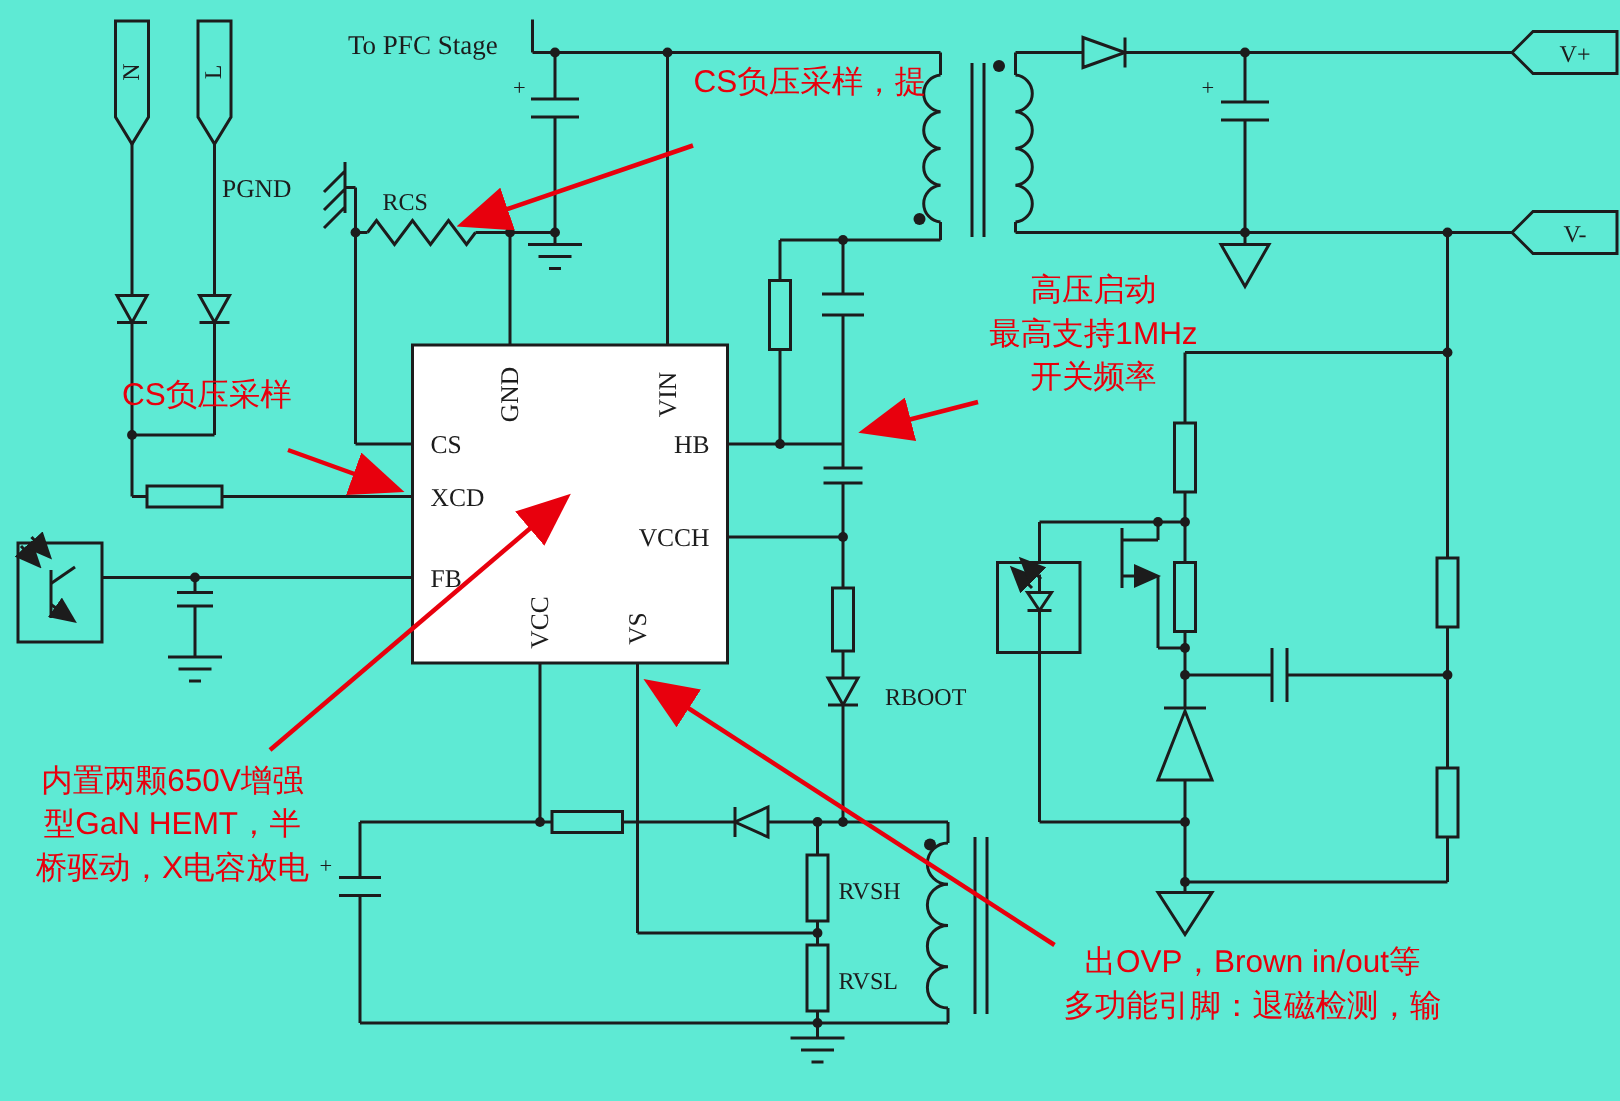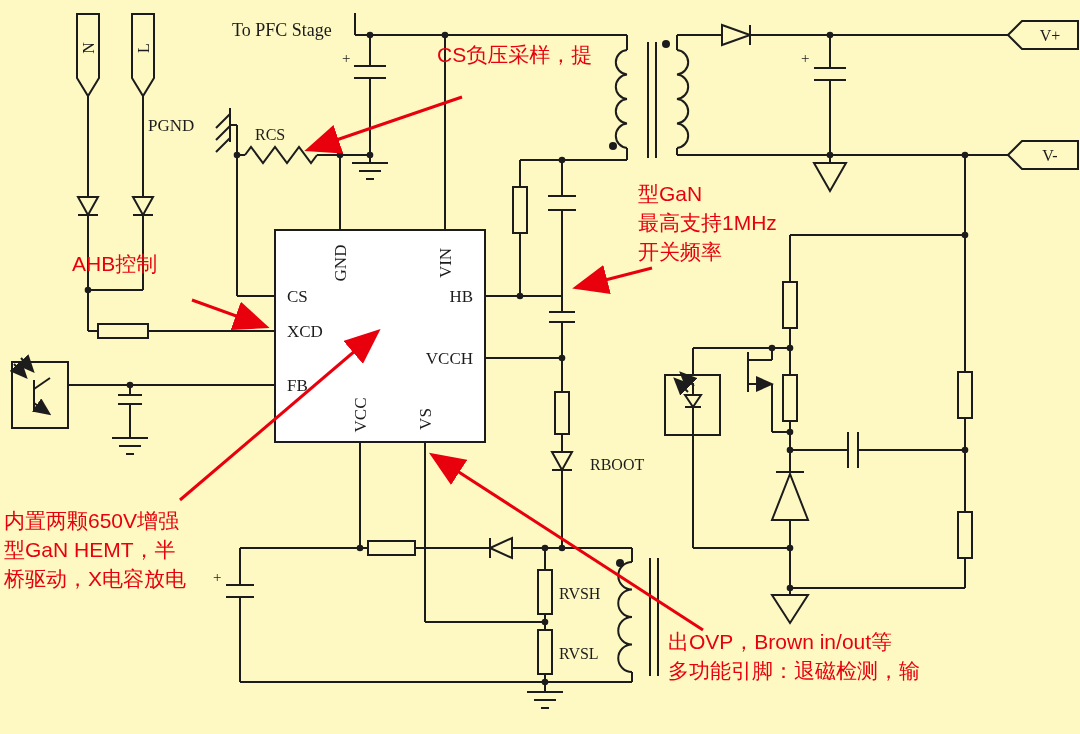"To PFC Stage" .canvas { background: #fef9c3 -> #5eead4 }
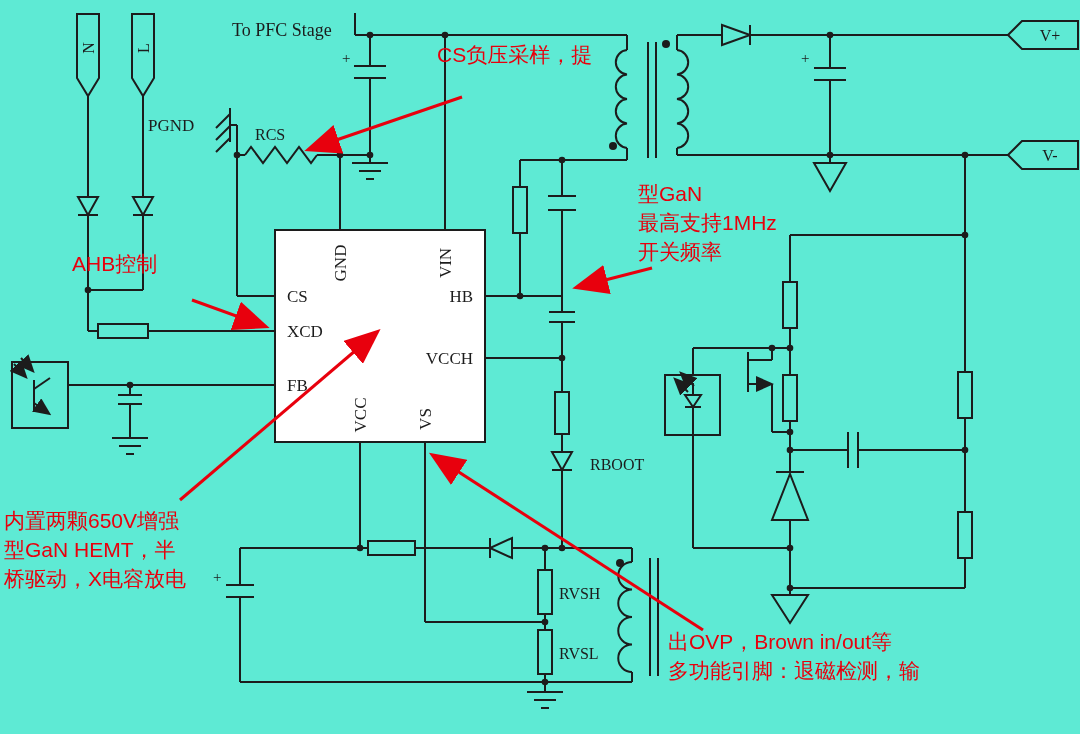"CS负压采样，提" .ann { text-align: none -> center }
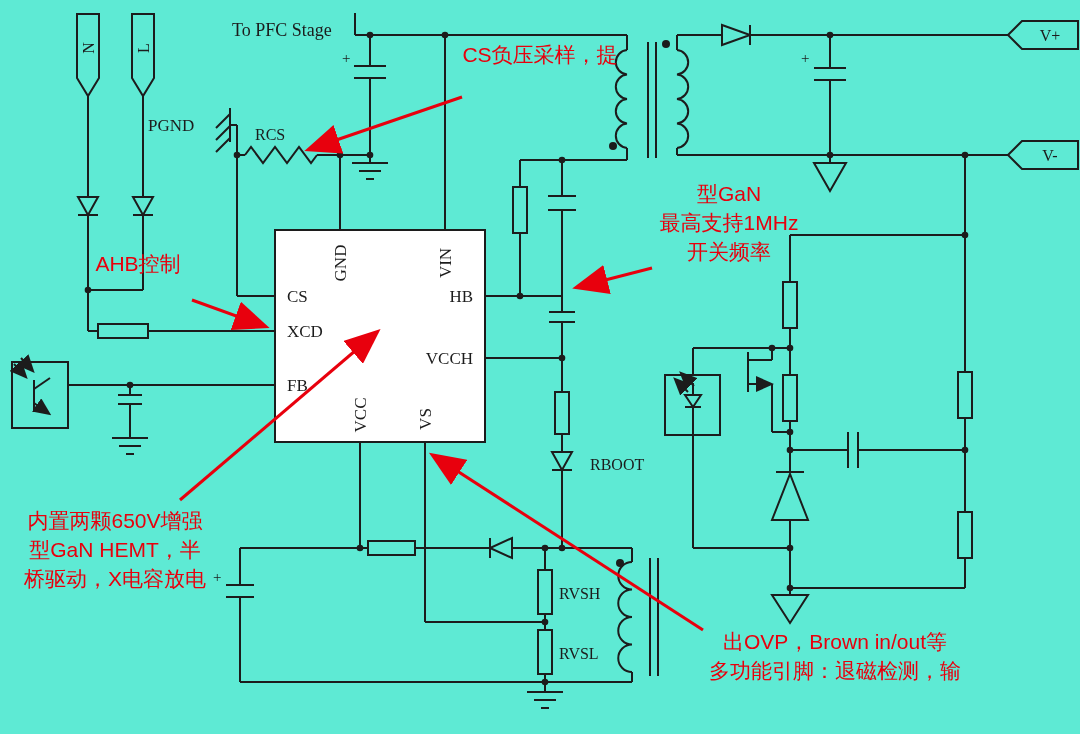"型GaN" div.ann-line { text: 型GaN -> 高压启动 }
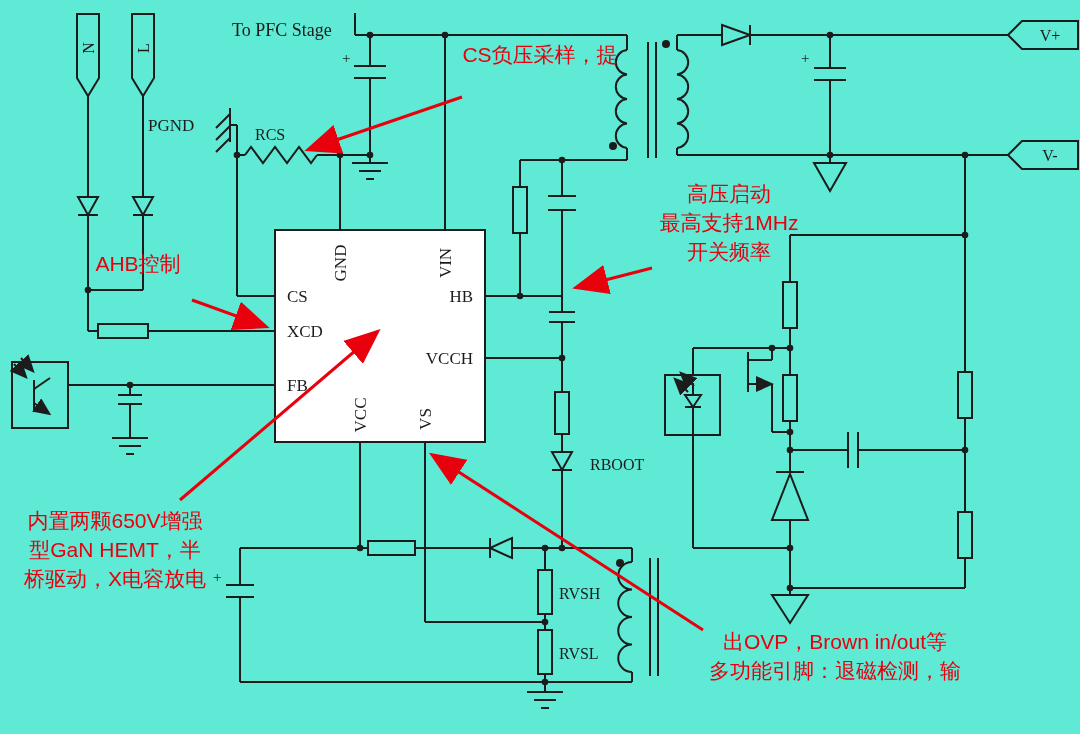"AHB控制" div.ann-line { text: AHB控制 -> CS负压采样 }
